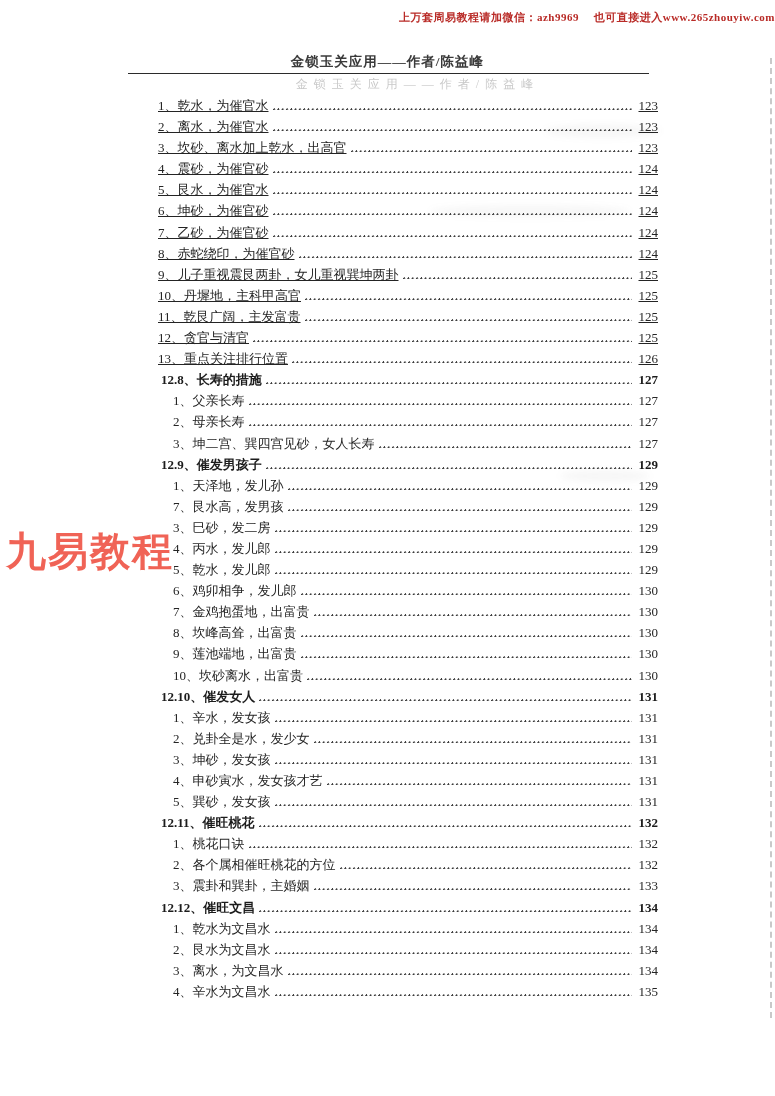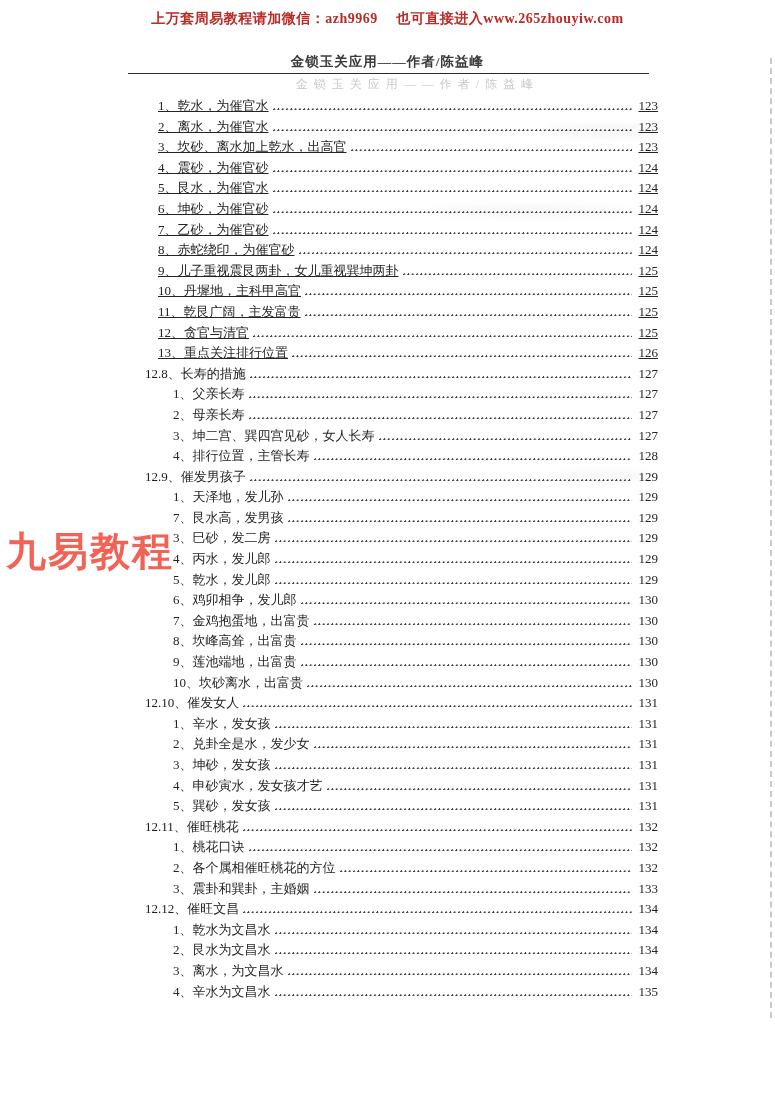"上万套周易教程请加微信：azh9969" .promo { font-size: 14px -> 11px; text-align: center -> right }
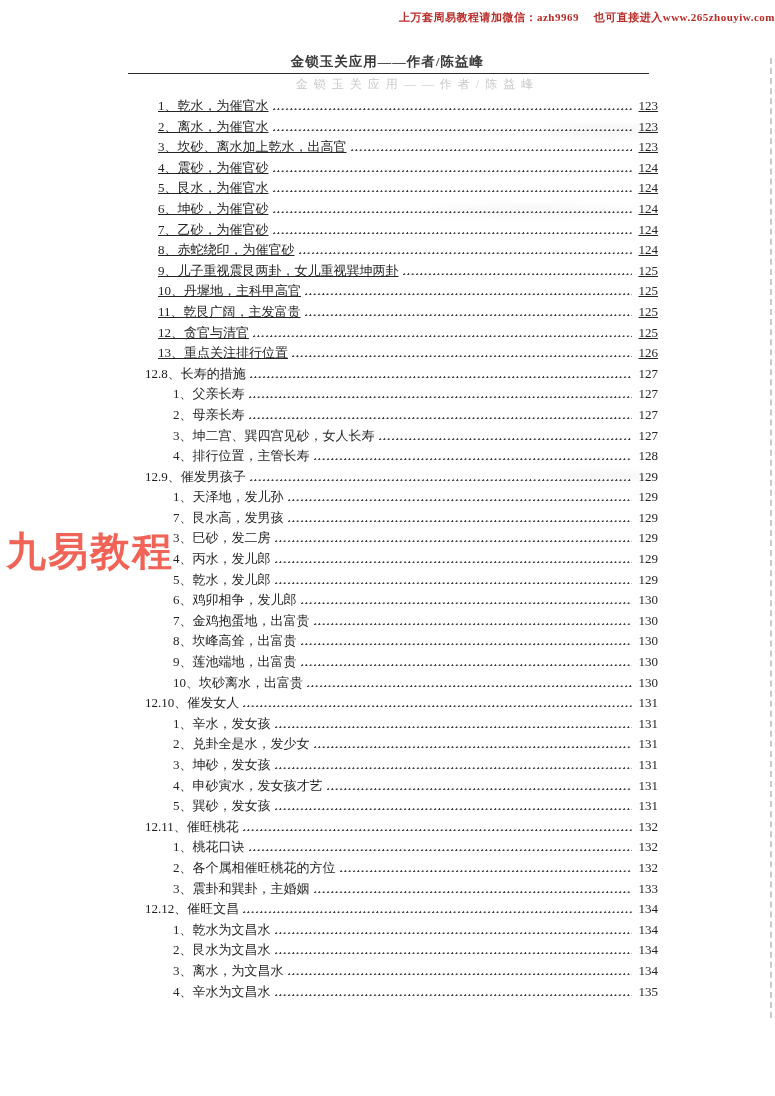"12.8、长寿的措施" .toc-row.bold { font-weight: normal -> bold; margin-left: none -> 16px }
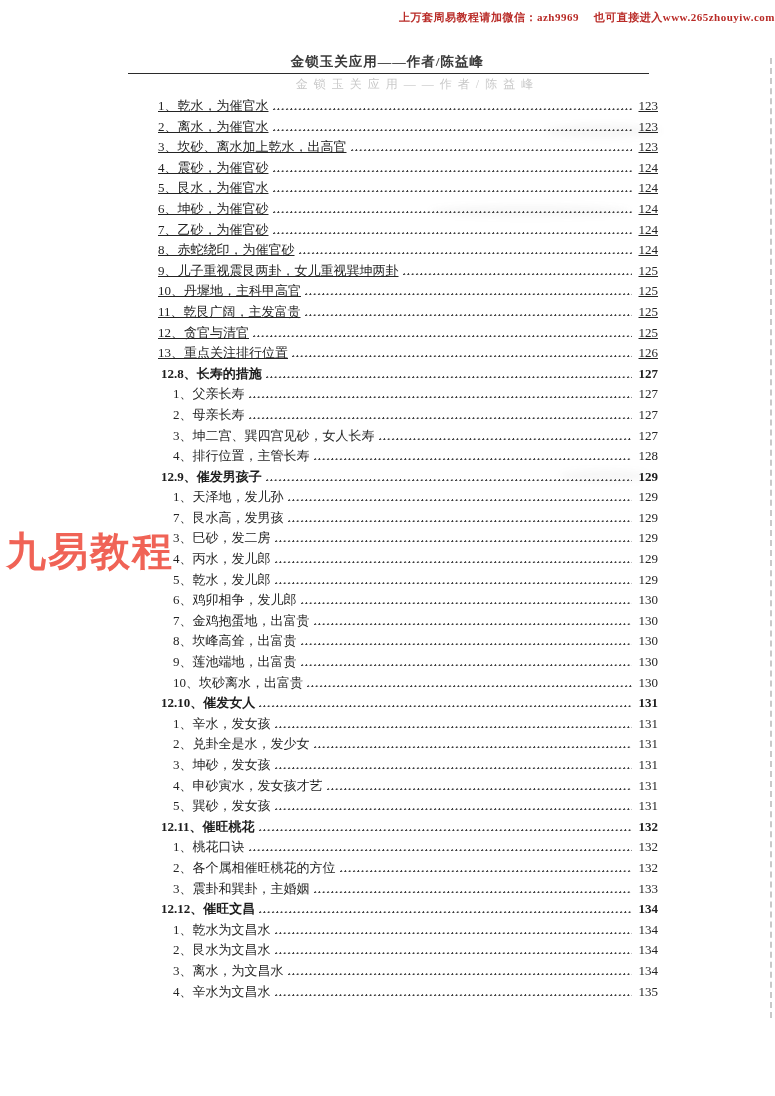"4、排行位置，主管长寿" div.toc-row { html: <div> <span>4、排行位置，主管长寿</span> <span></span> <span>128</span> </div> -> none }
